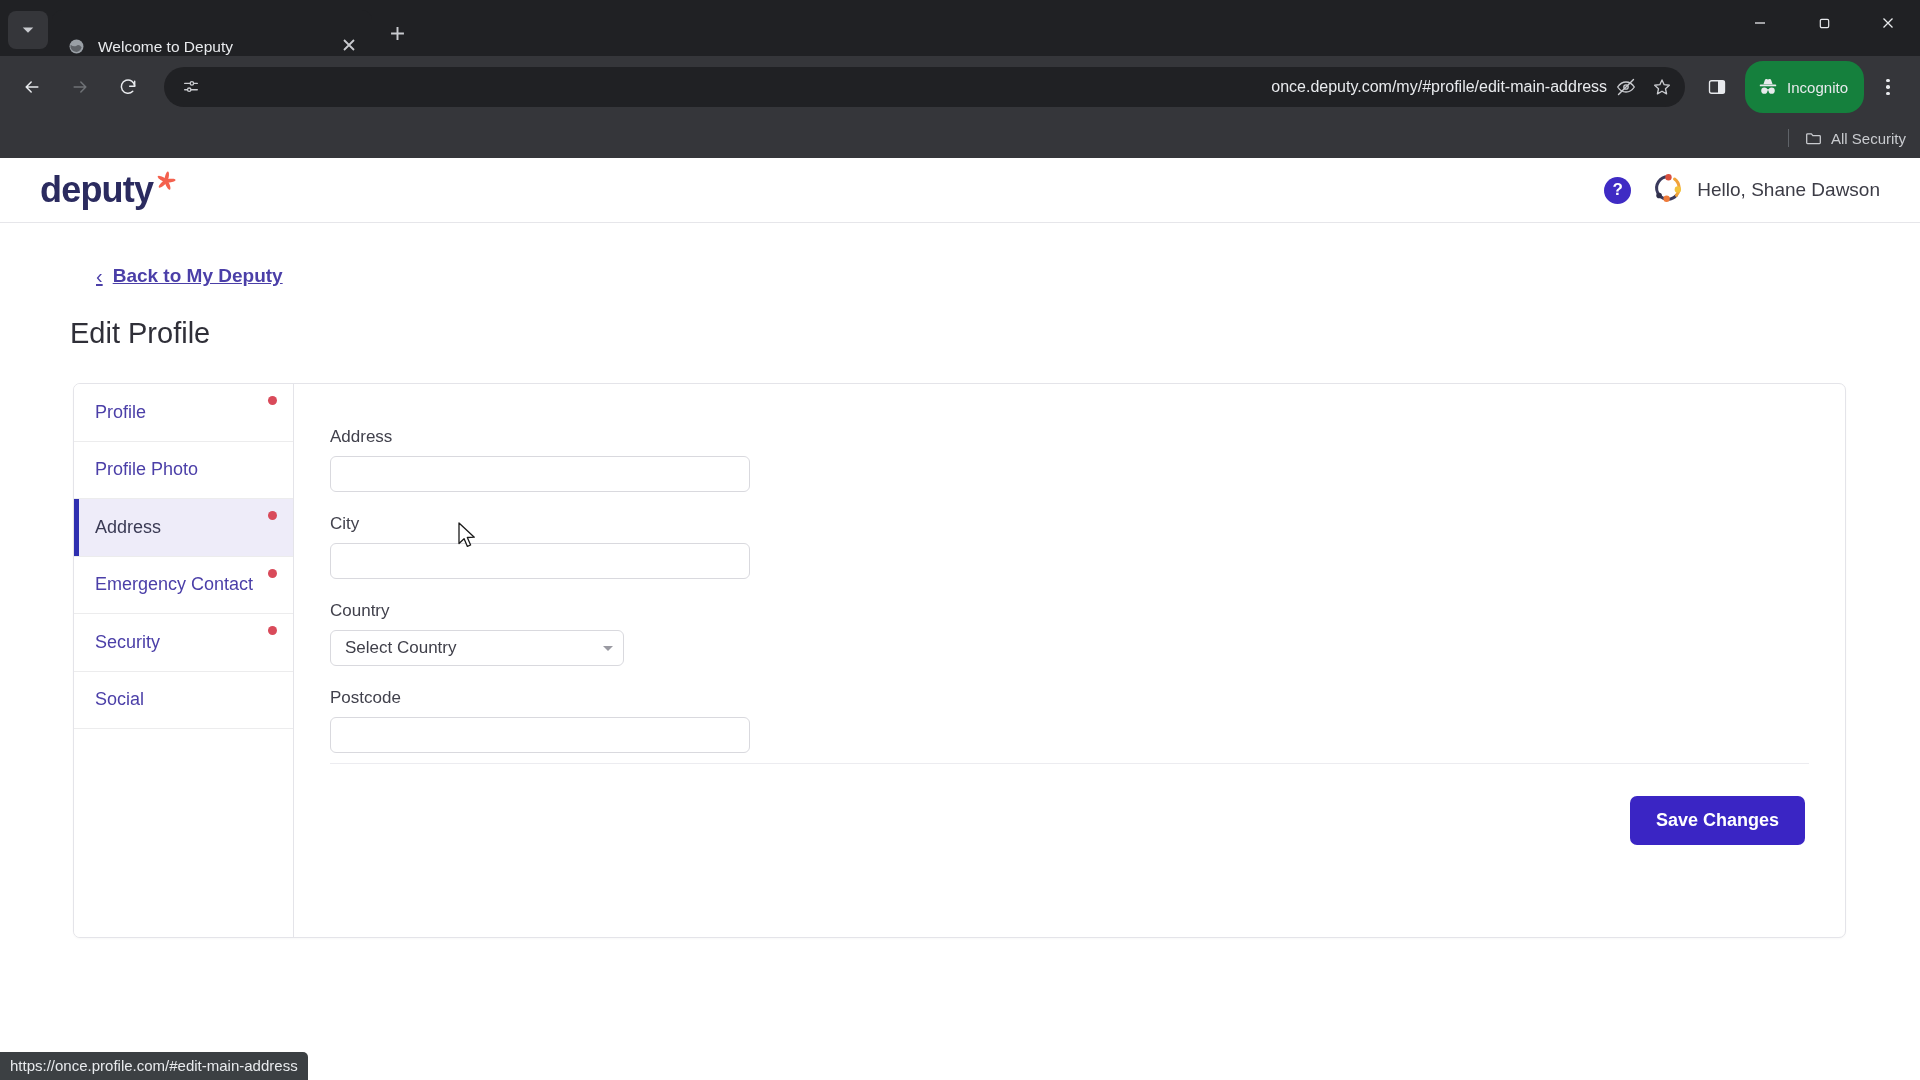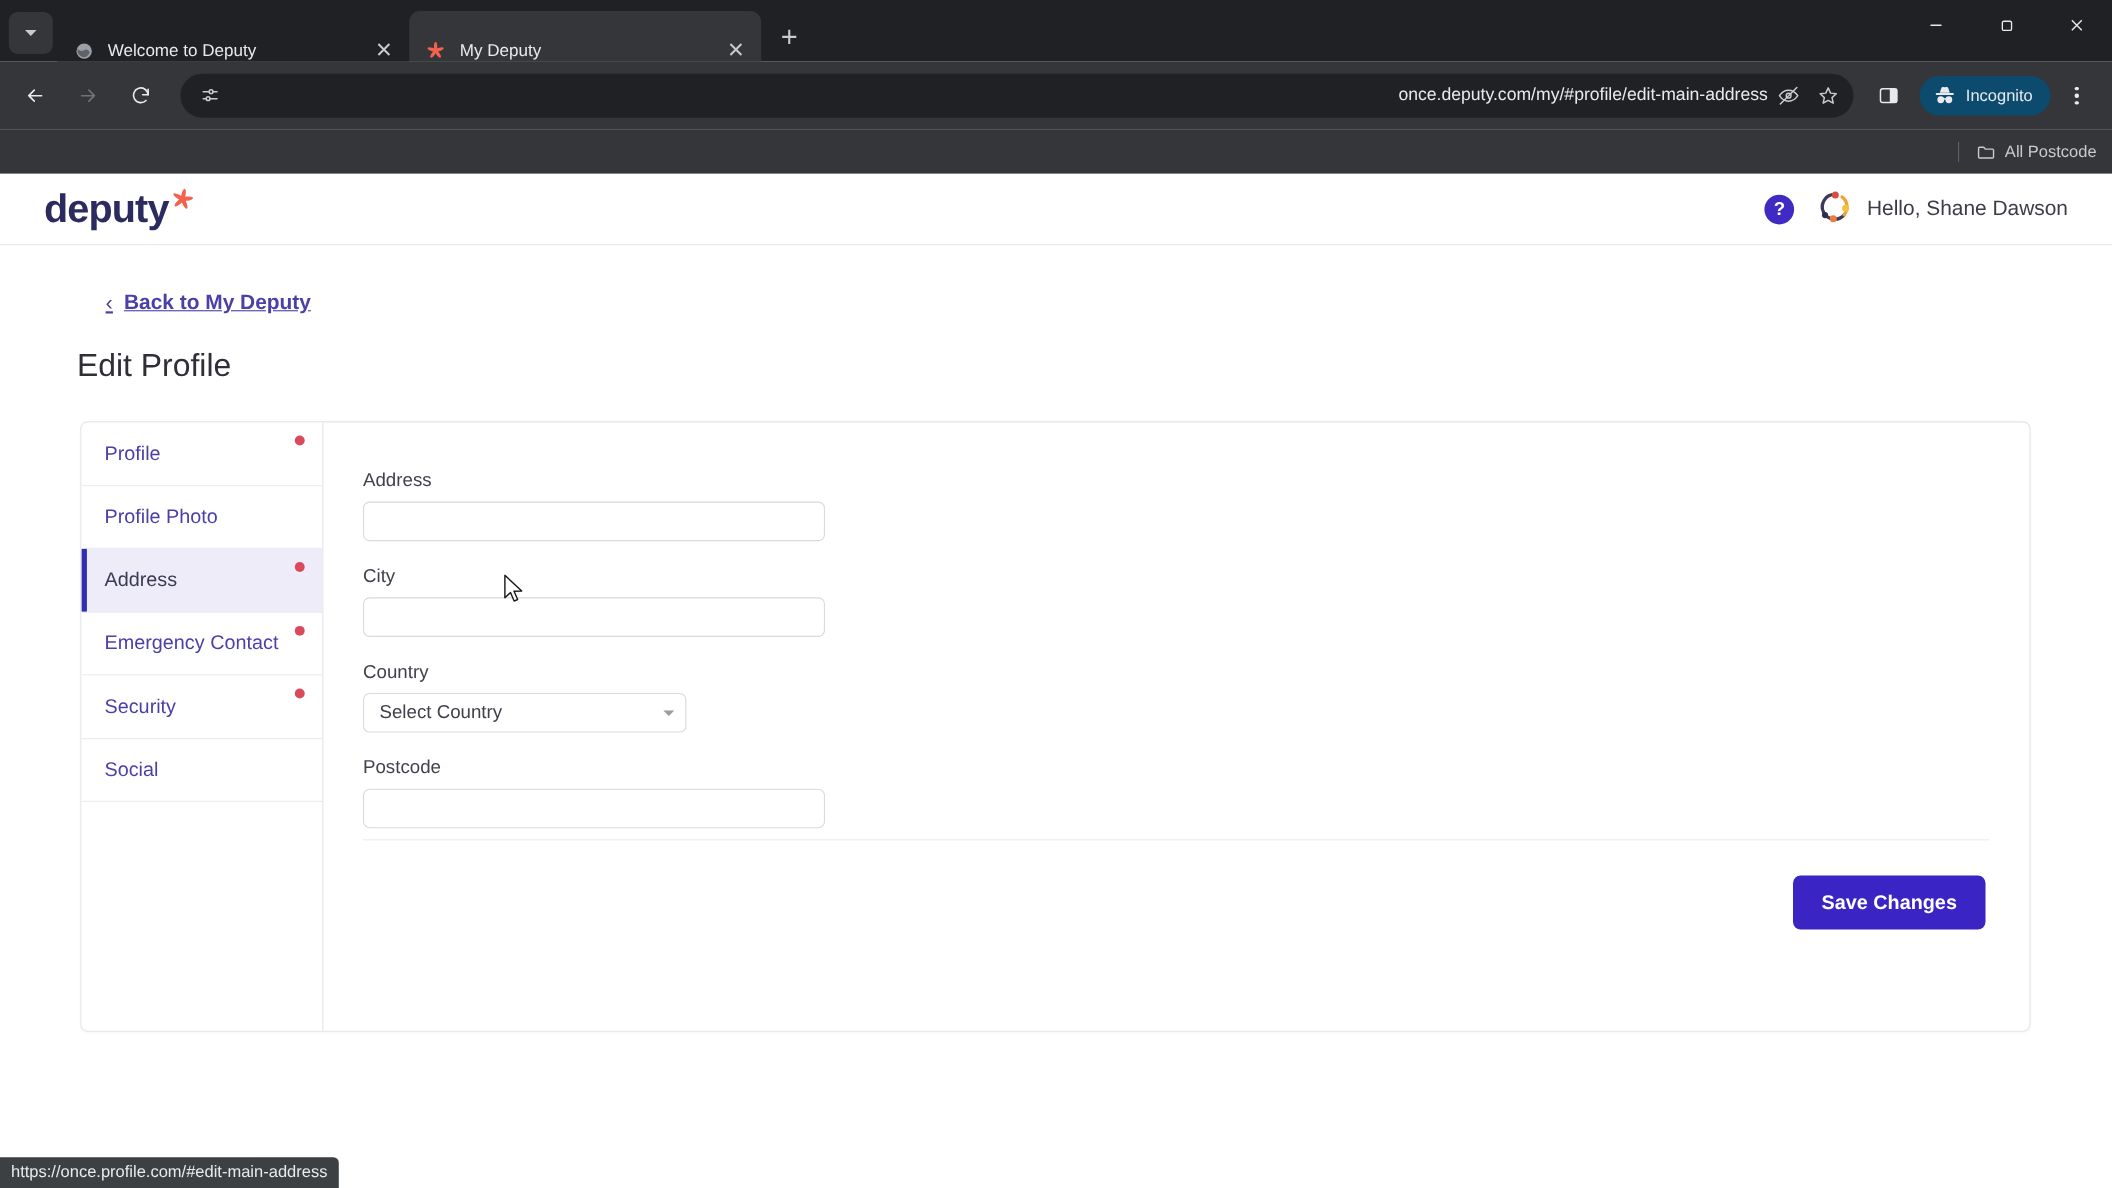"My Deputy" div.tab { html: <div> <span> <svg> <g> <g> <ellipse></ellipse> <ellipse></ellipse> <ellipse></ellipse> <ellipse></ellipse> <ellipse></ellipse> </g> </g> </svg> </span> <span>My Deputy</span> <span> <svg> <path></path> </svg> </span> </div> -> none }
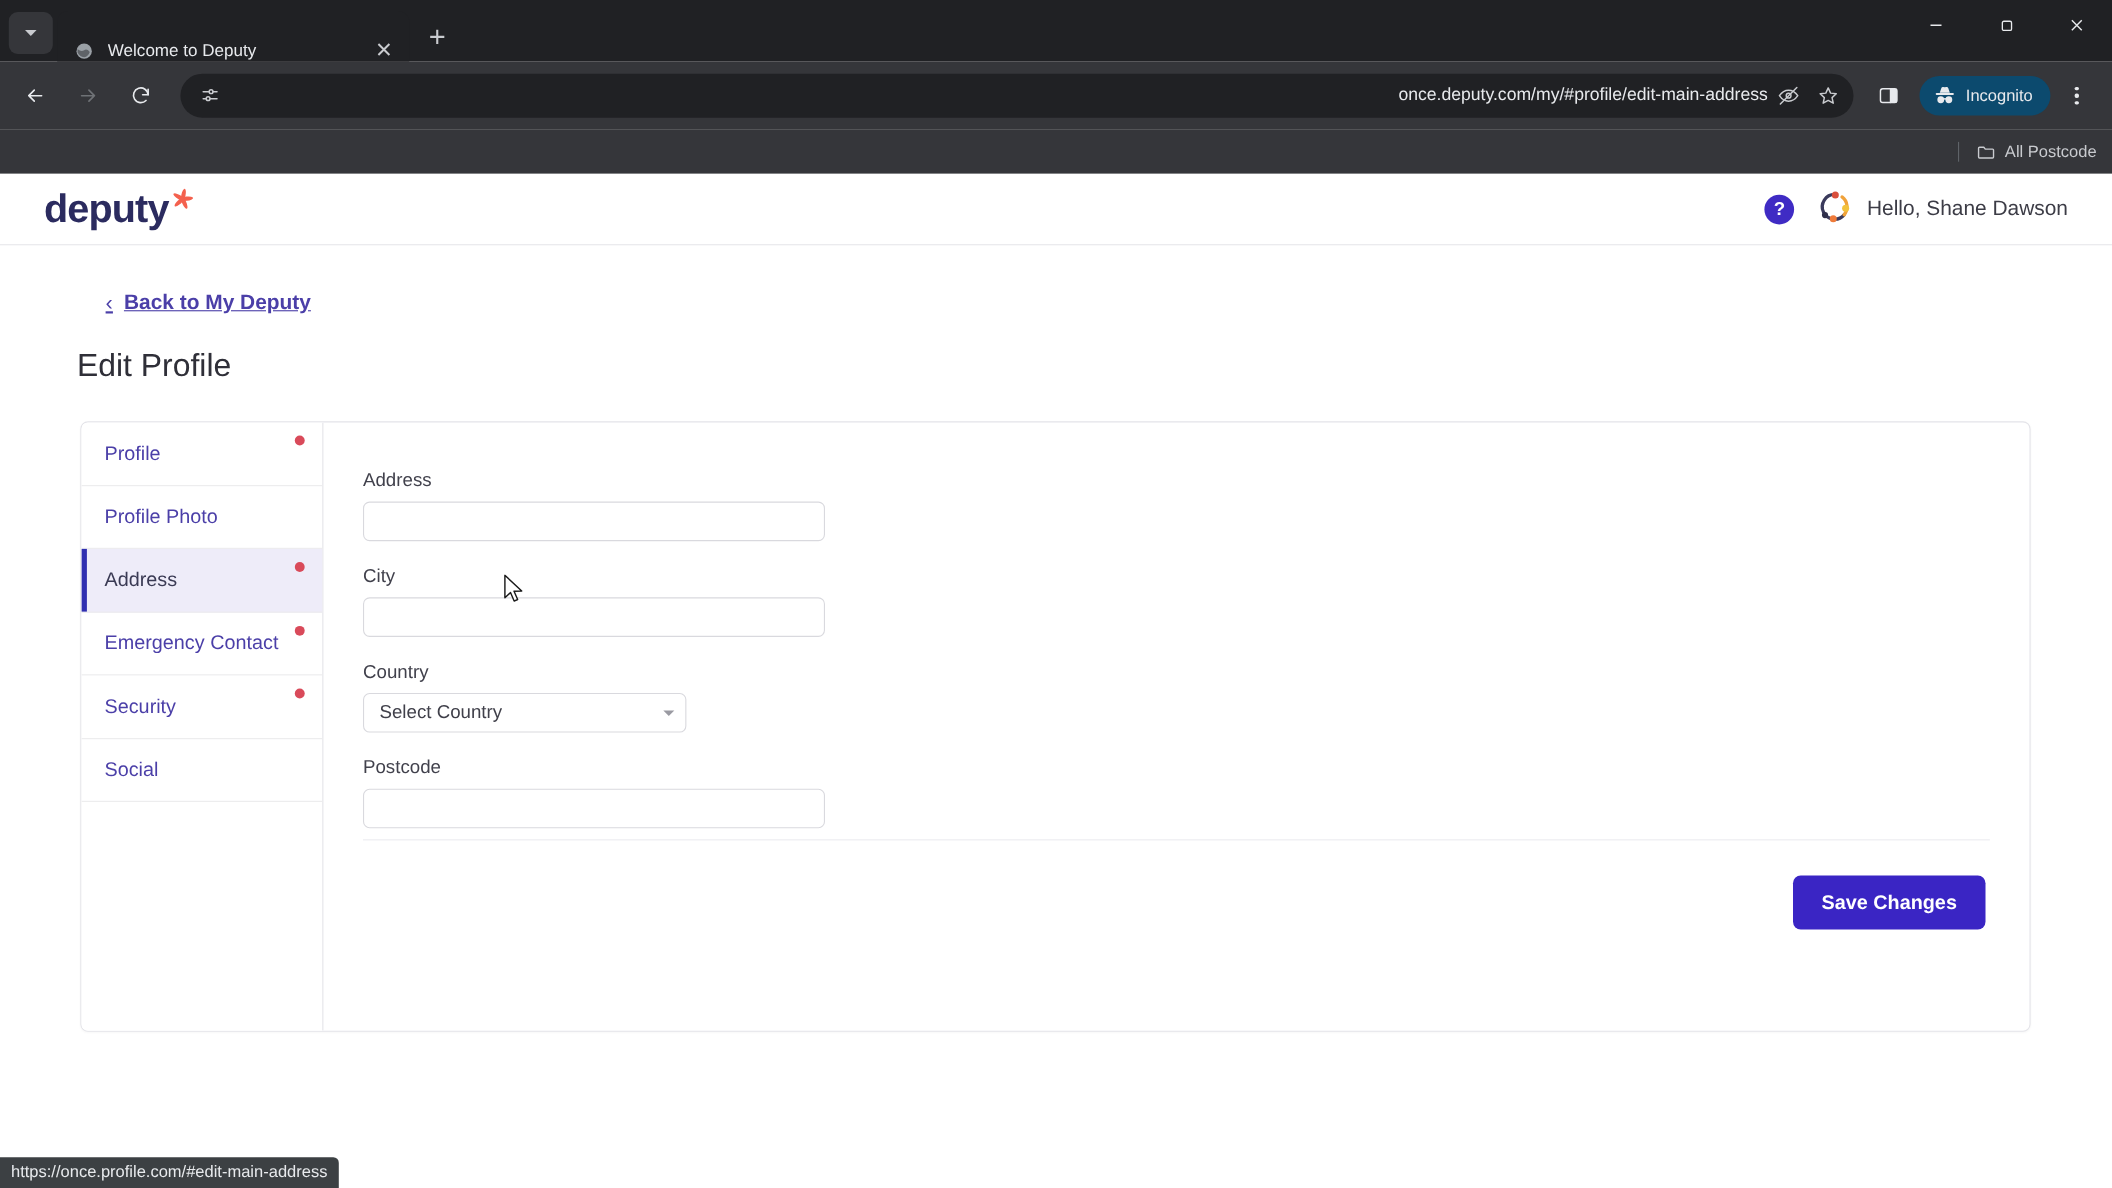"Incognito" .incognito-pill { background: #0c4a6e -> #15803d; height: 36px -> 52px }
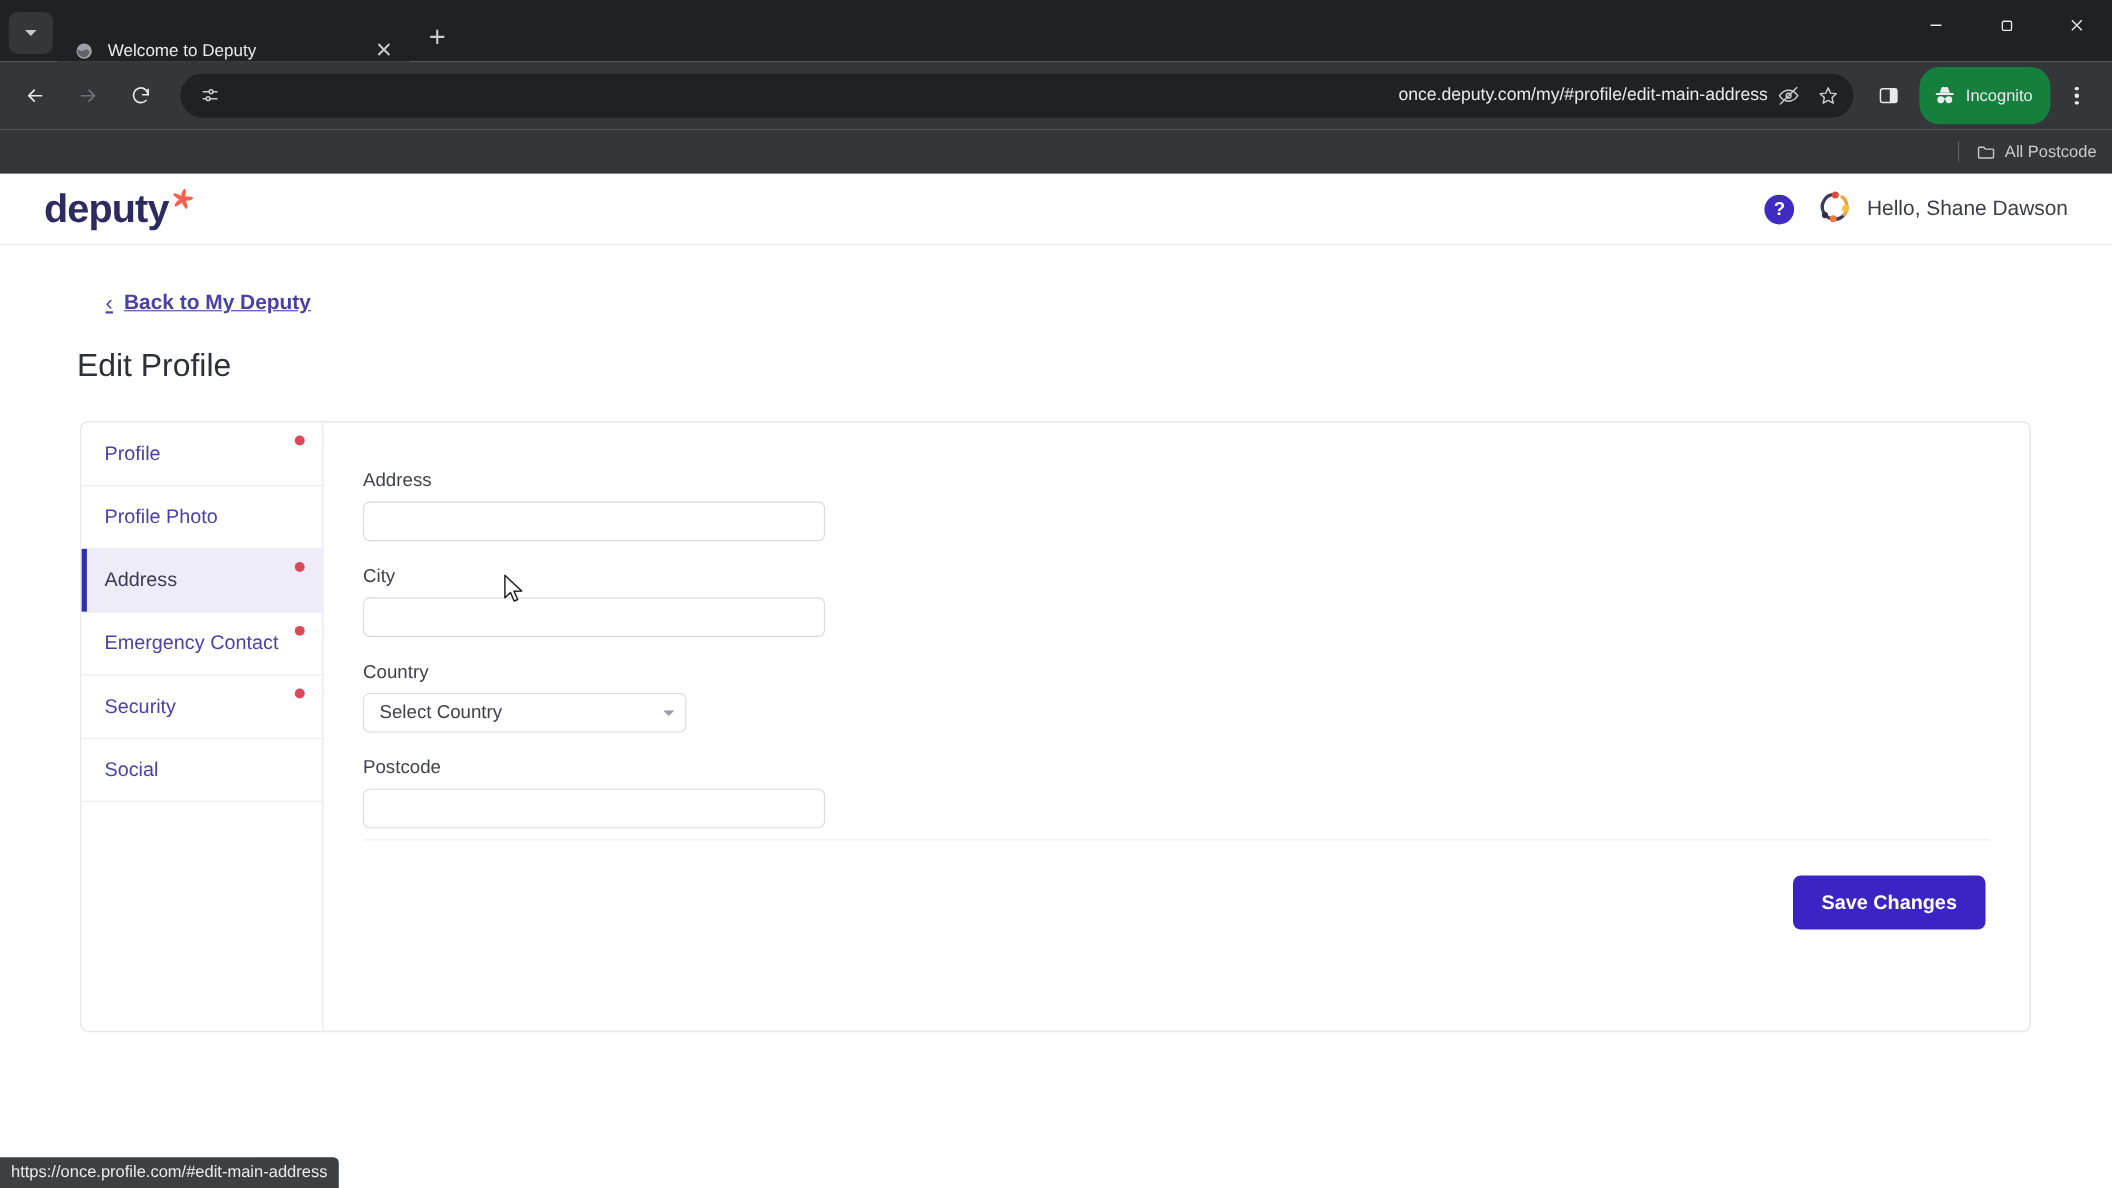"All Postcode" span.bm-label { text: Postcode -> Security }
